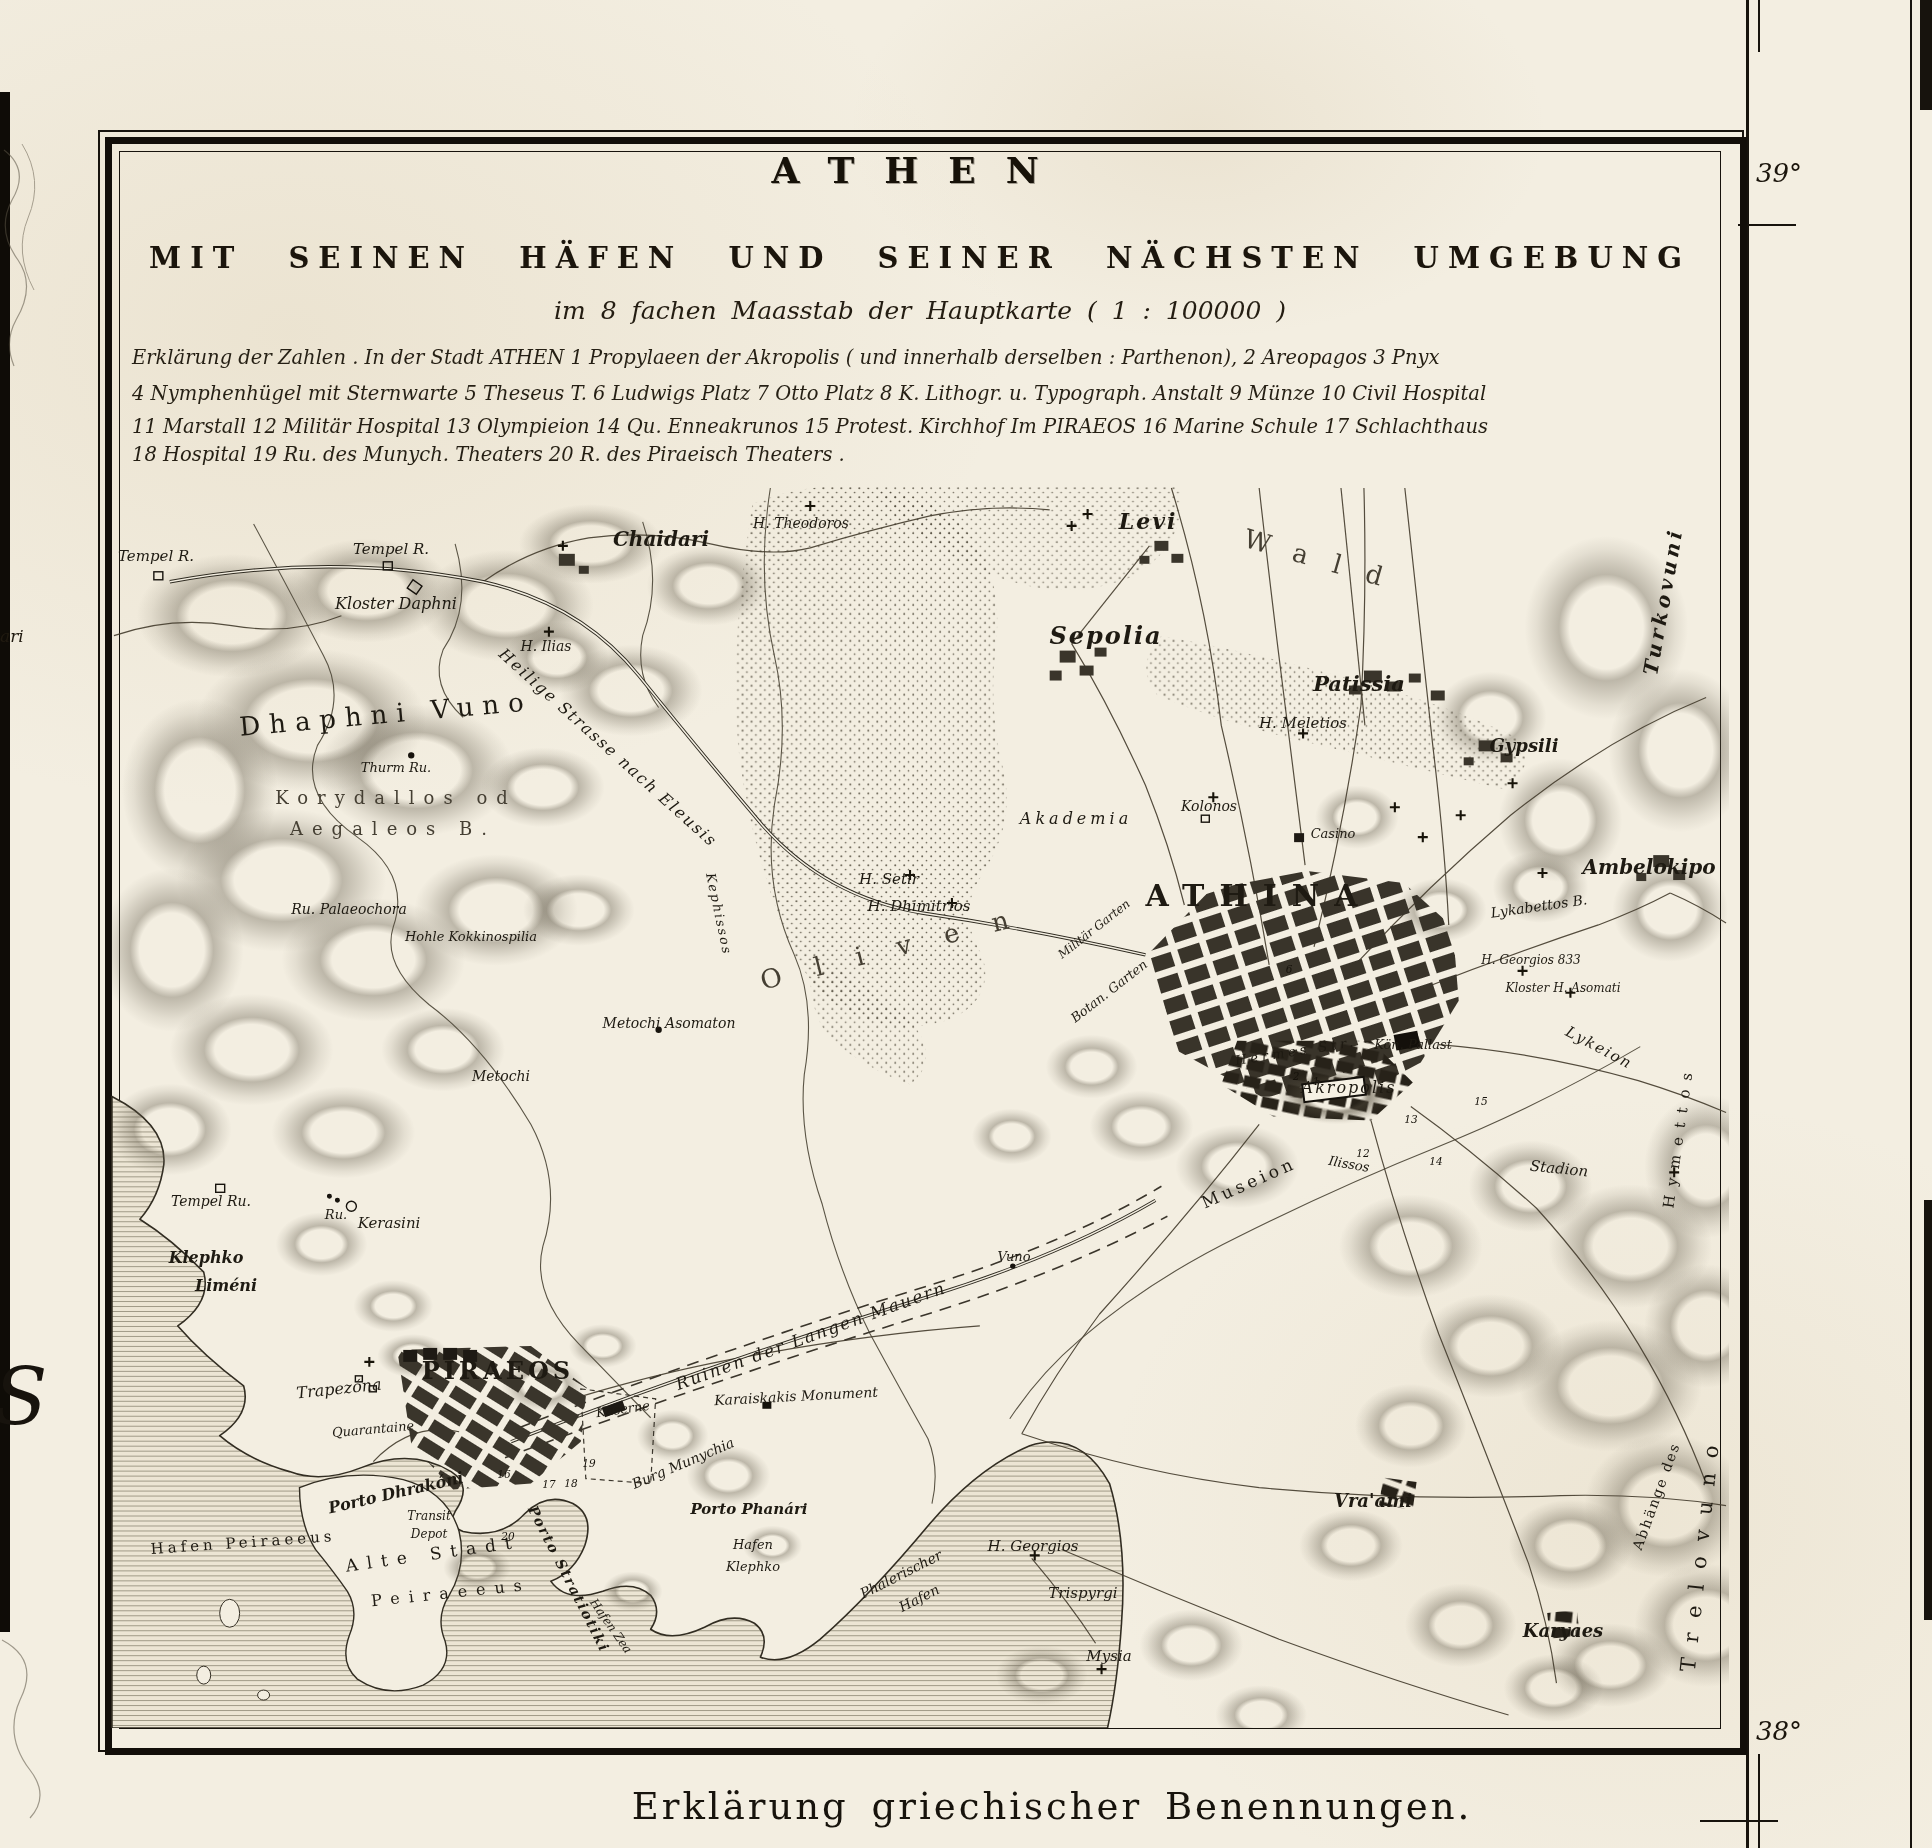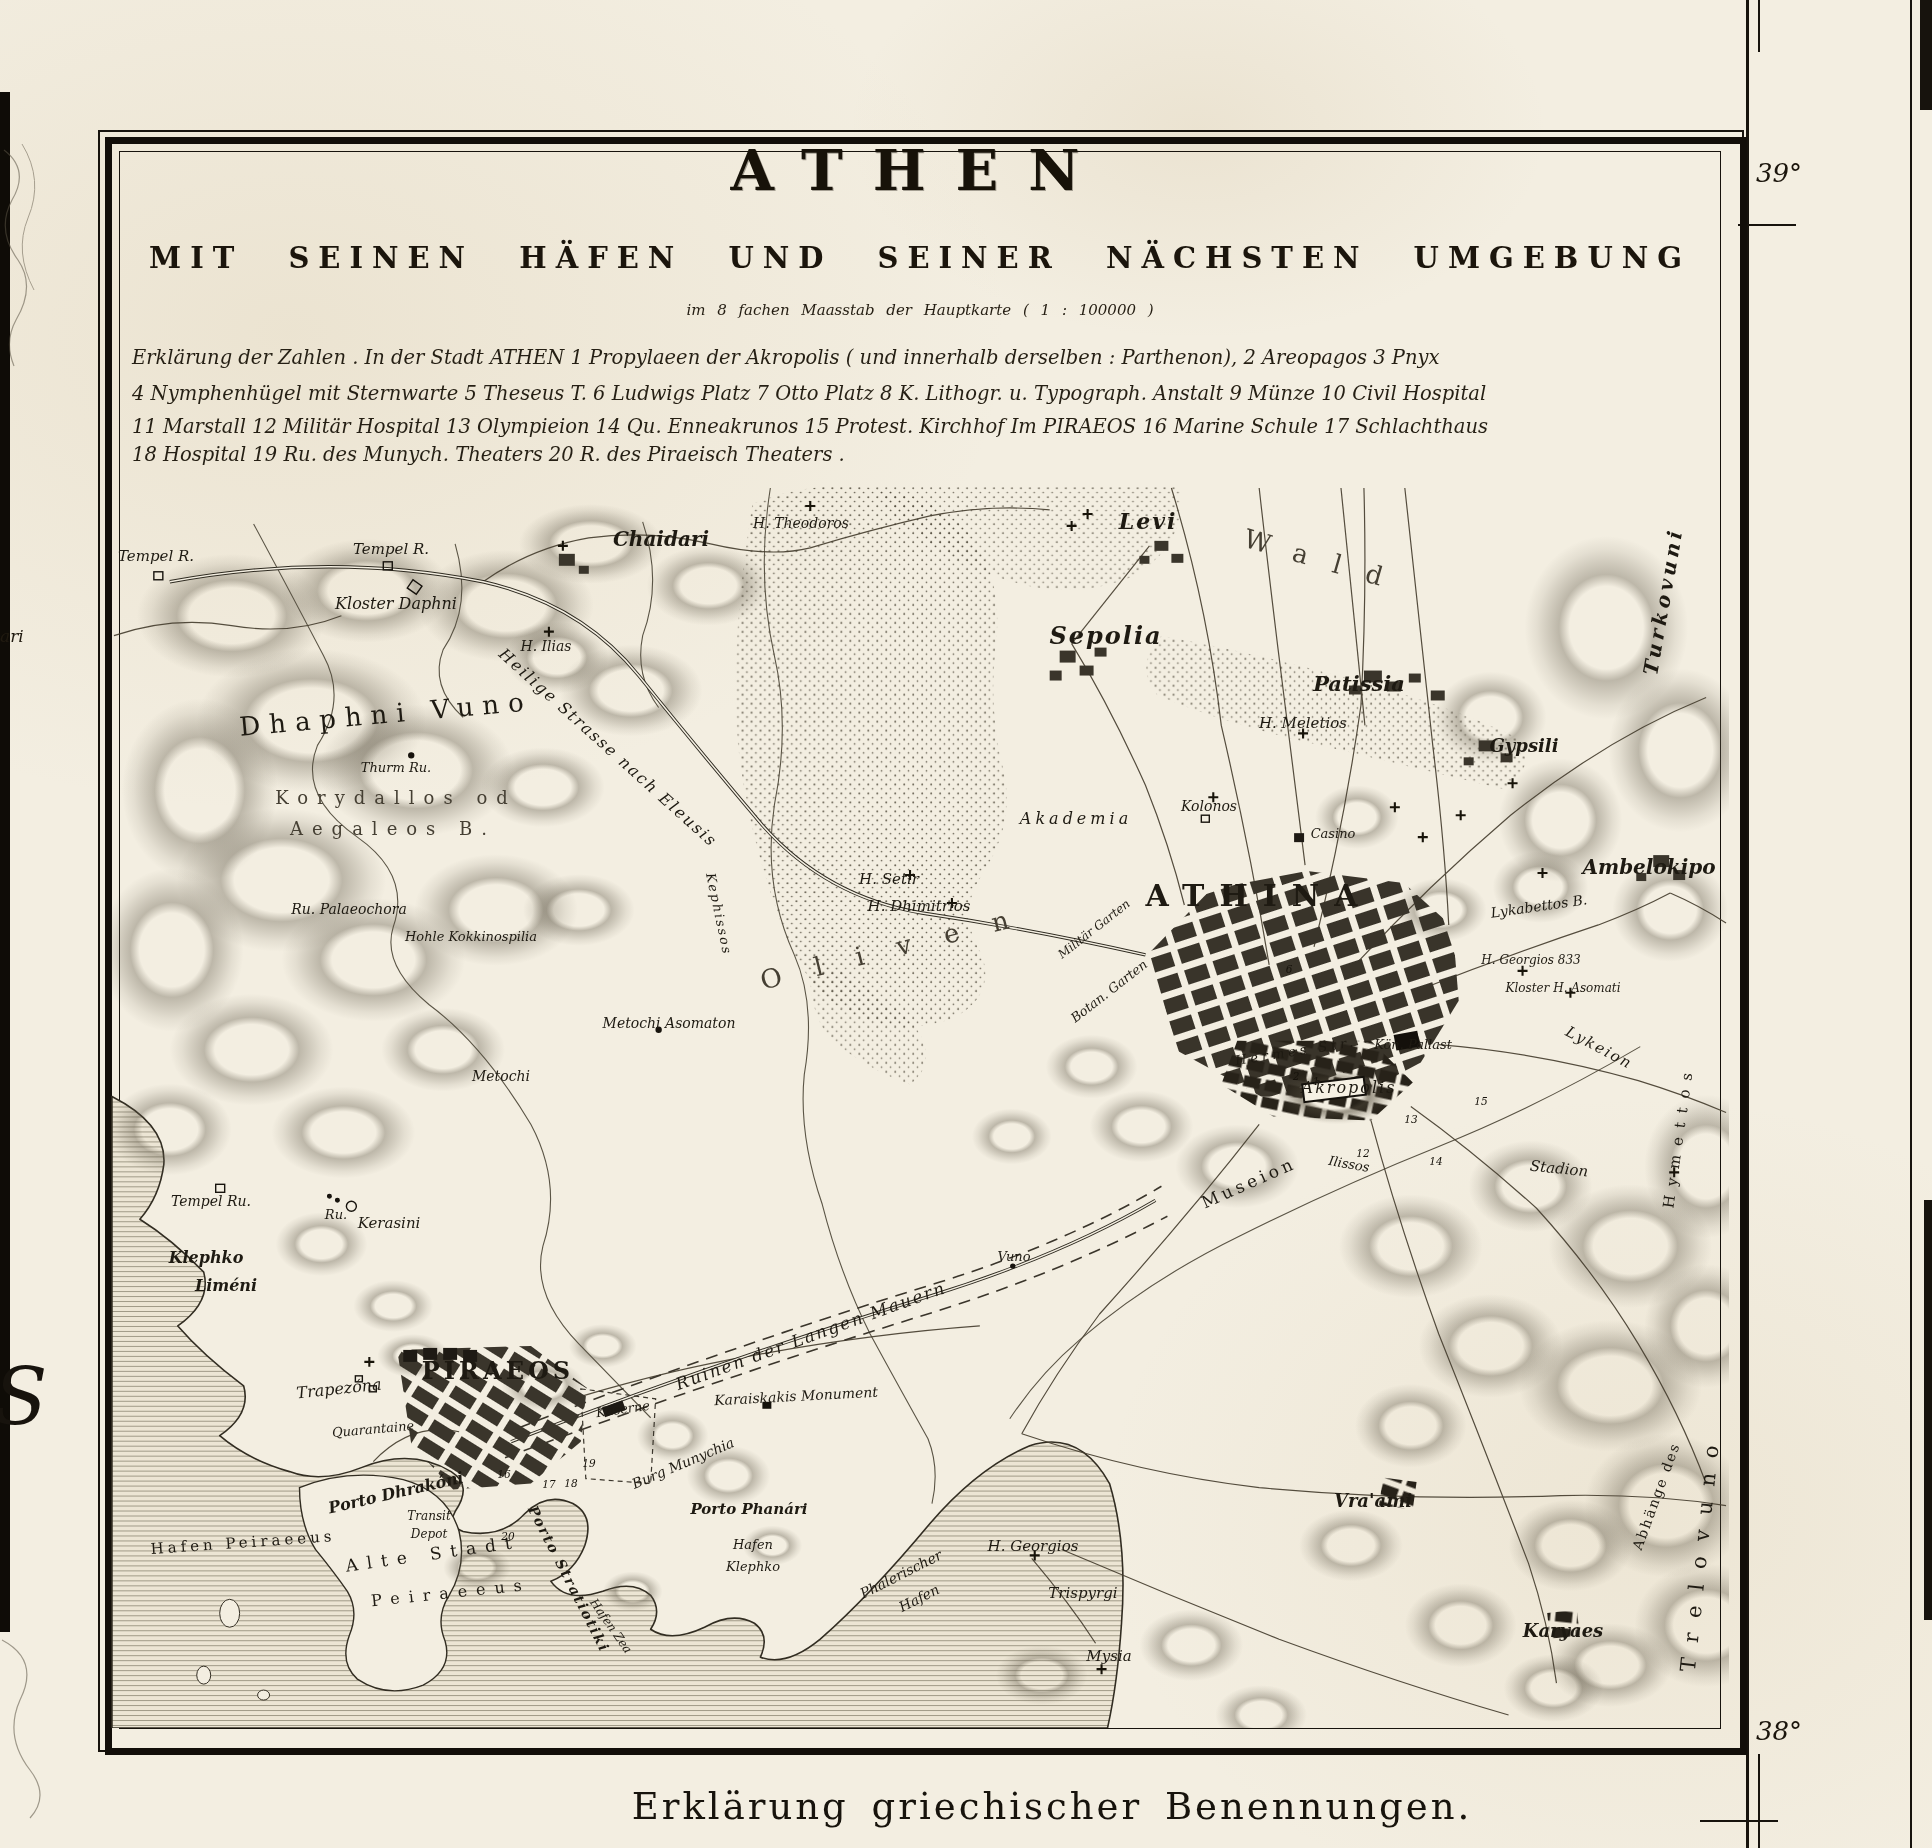"ATHEN" #main-title { font-size: 56px -> 36px }
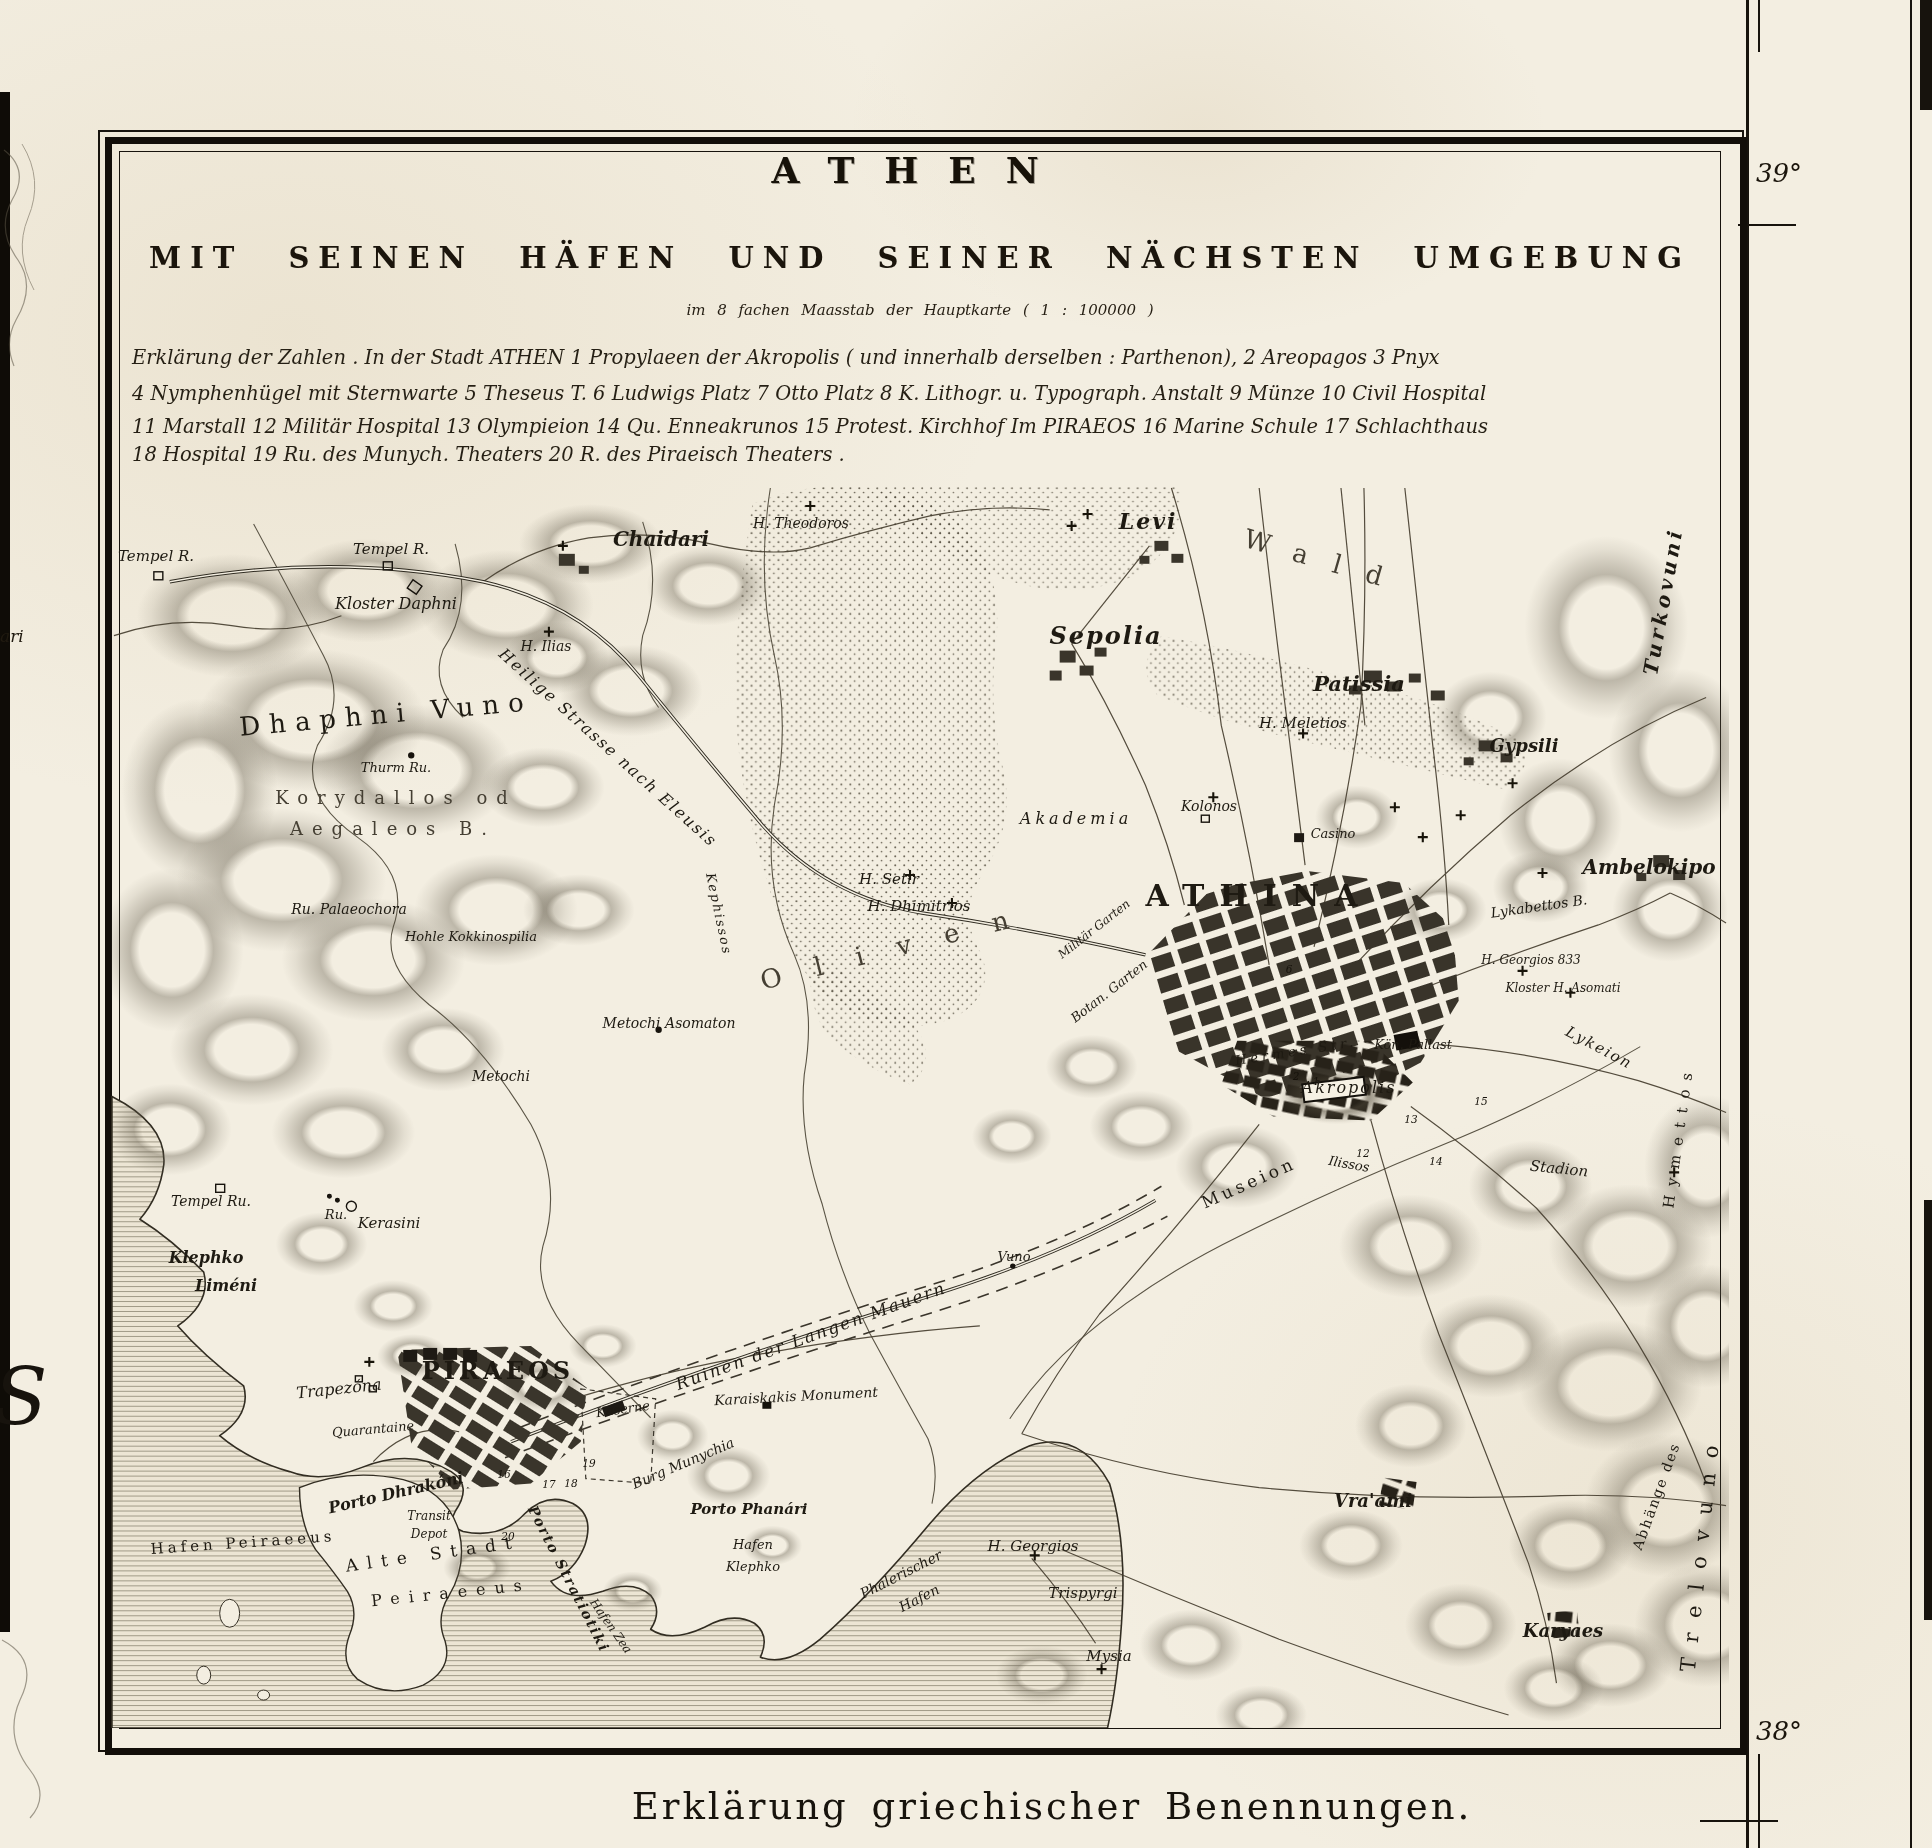"im 8 fachen Maasstab der" #scale-note { font-size: 15px -> 25px }
